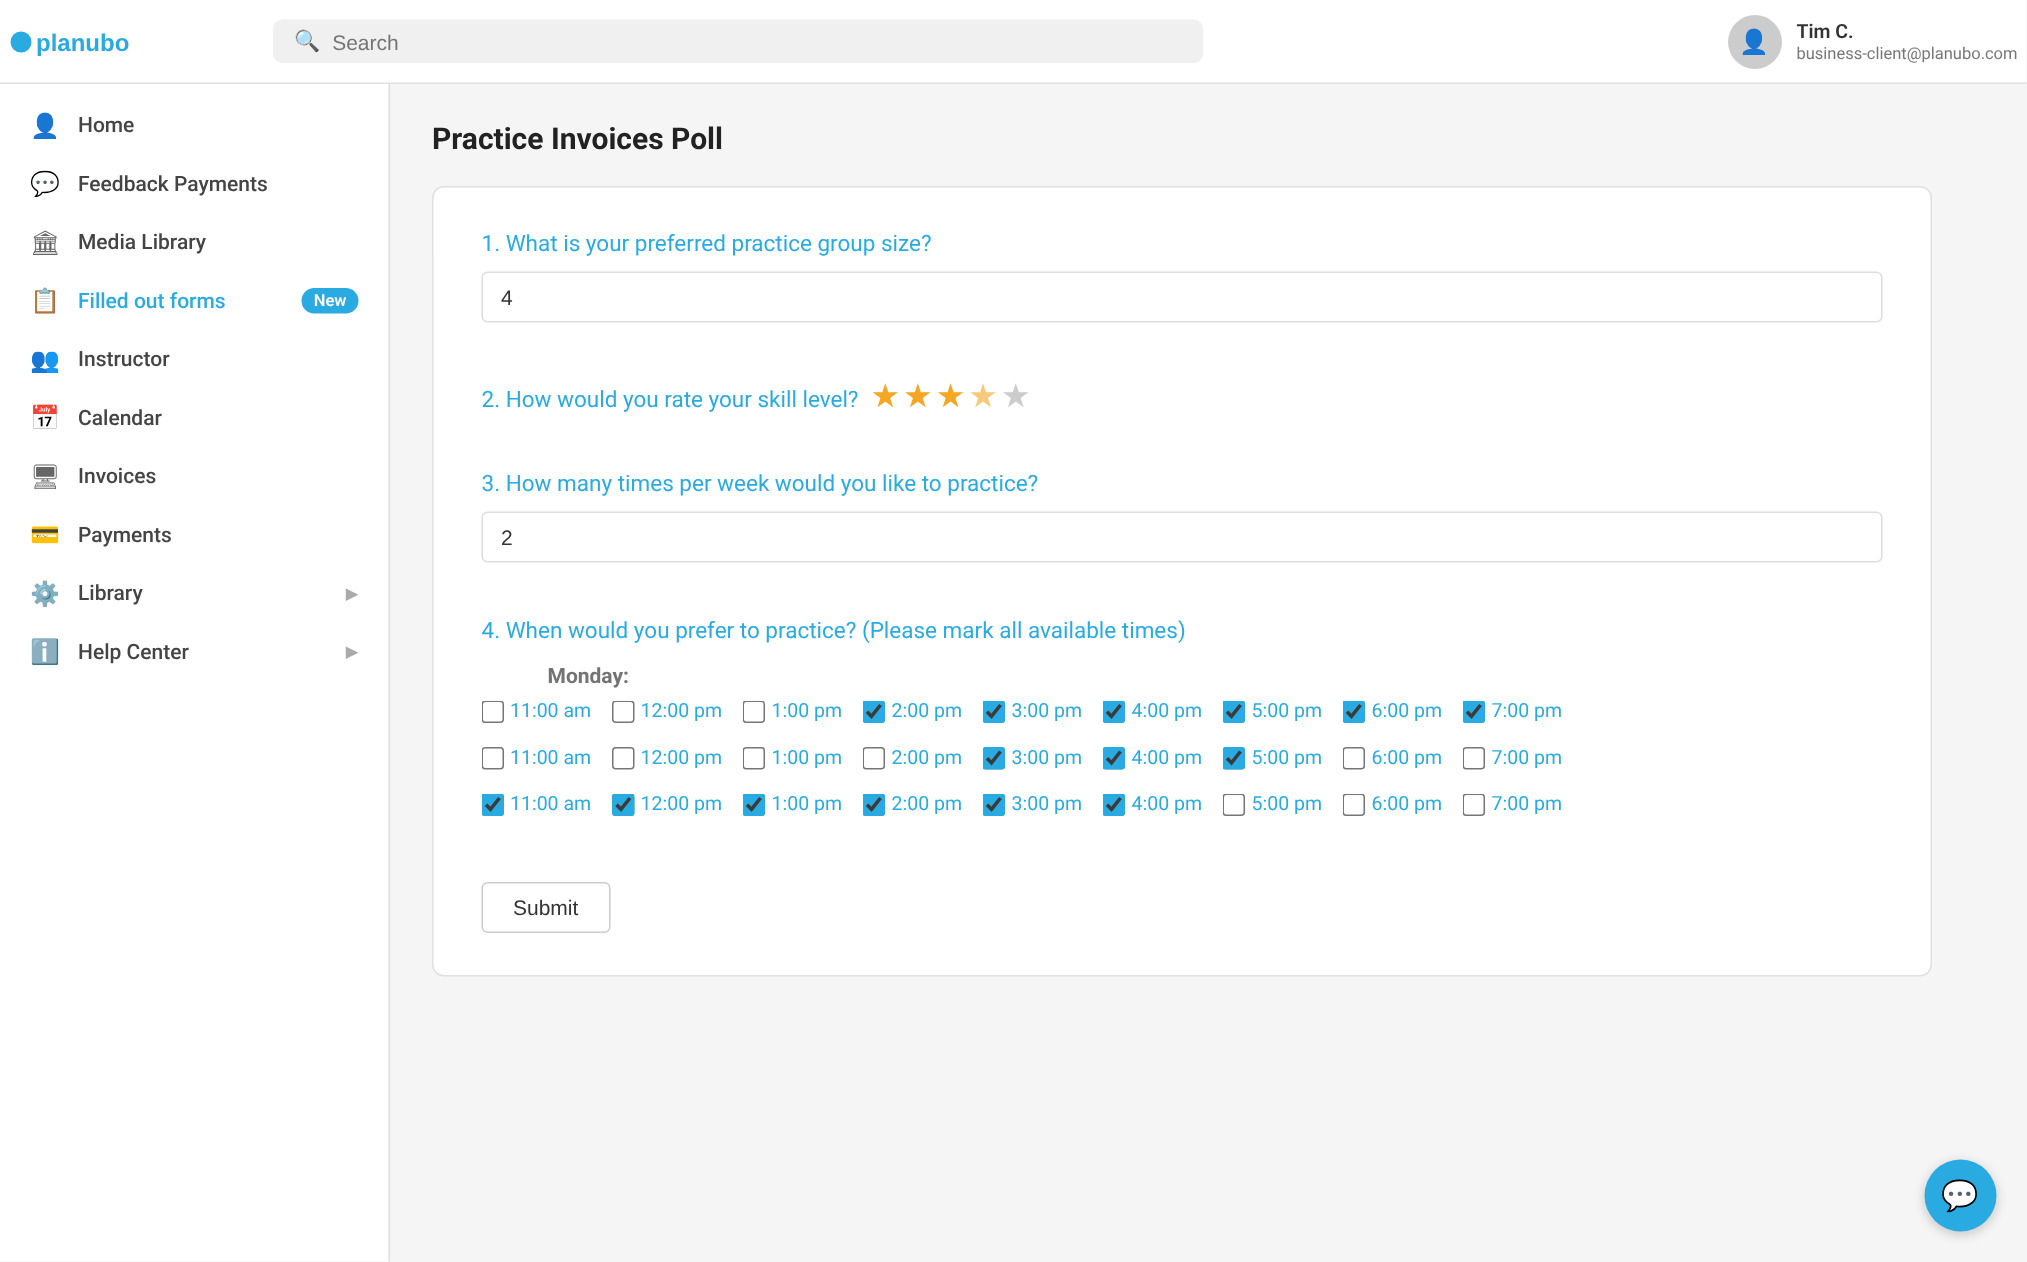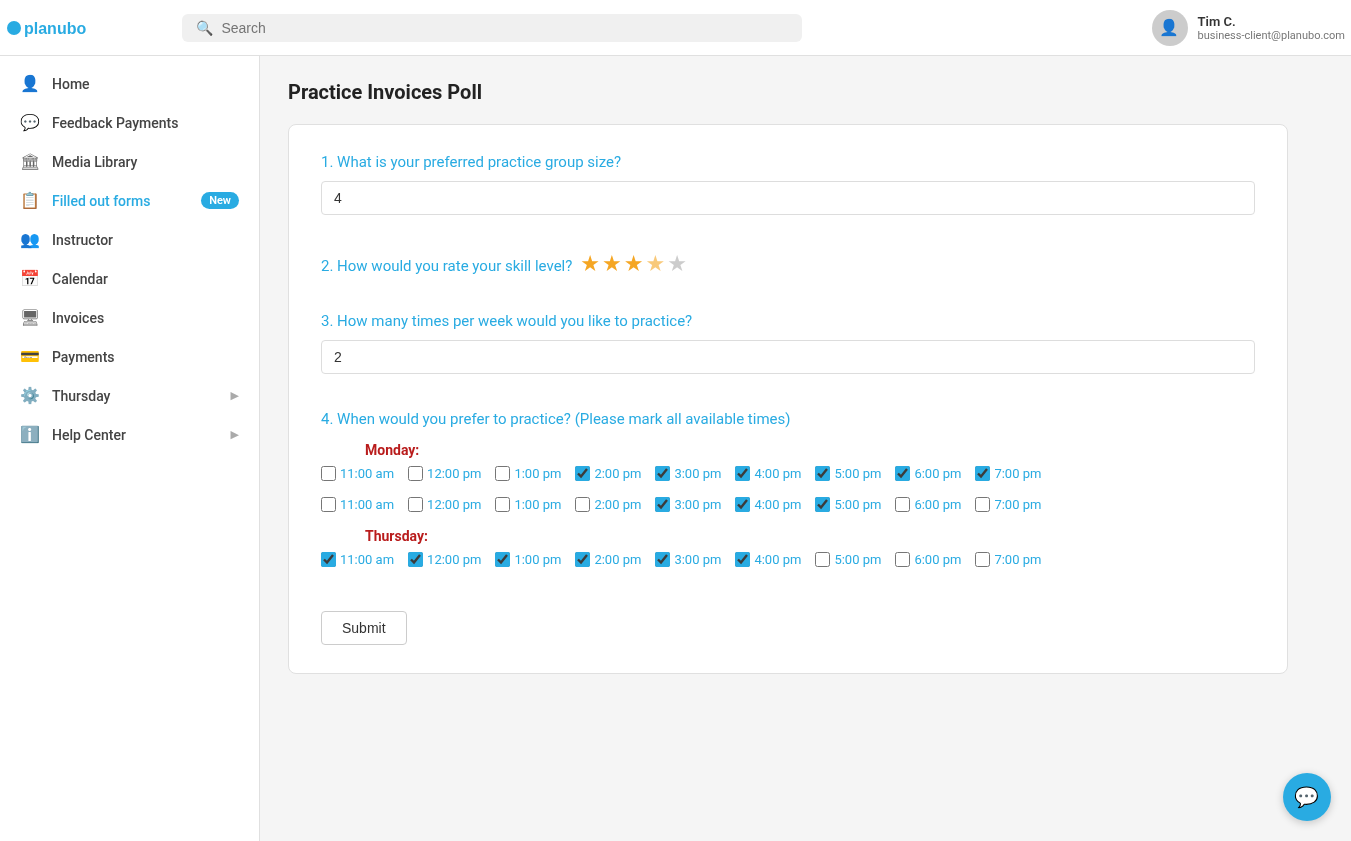"Thursday" span { text: Thursday -> Library }
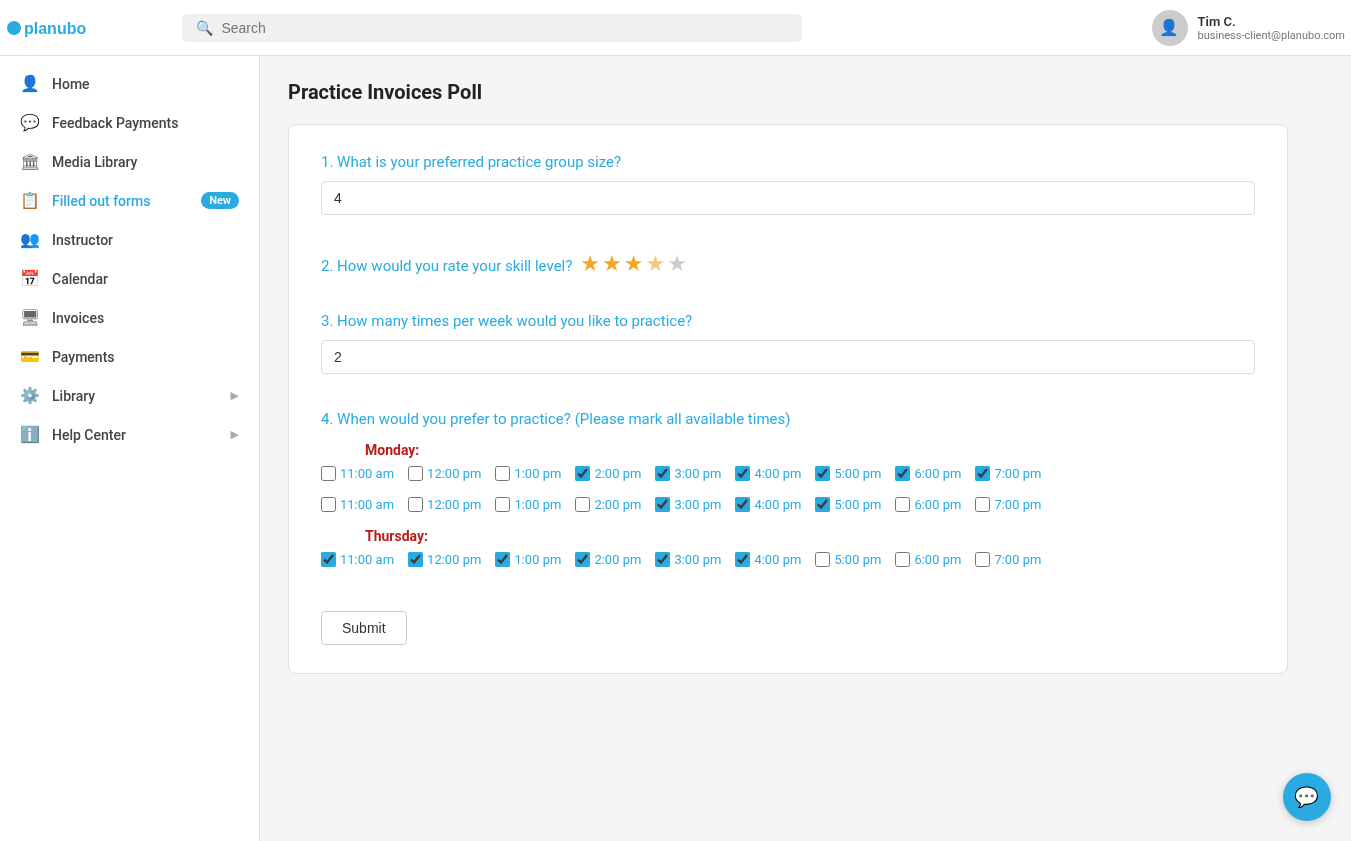"Monday:" .day-name { color: #b91c1c -> #737373 }
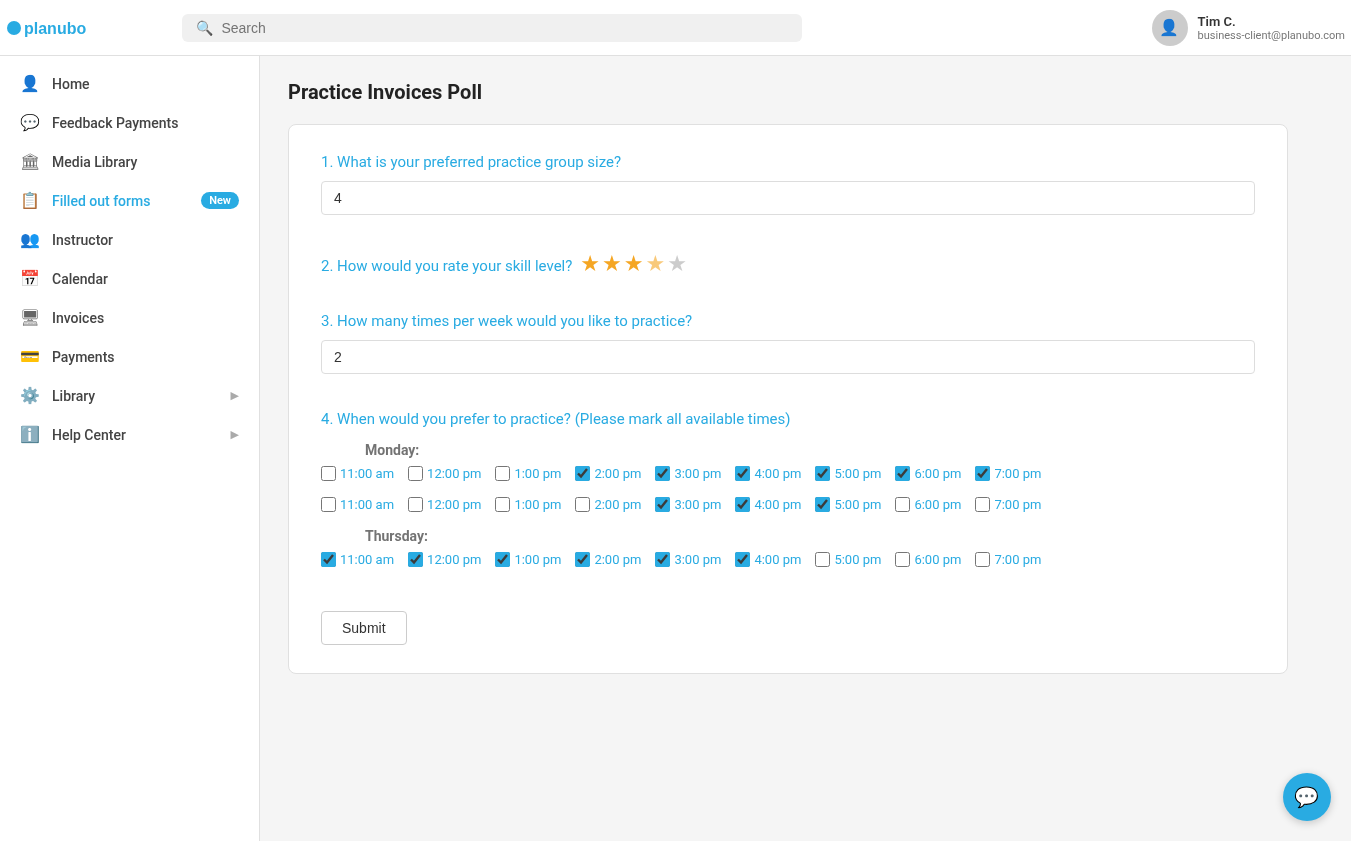"Thursday:" div.day-name { html: <div>Thursday:</div> -> none }
